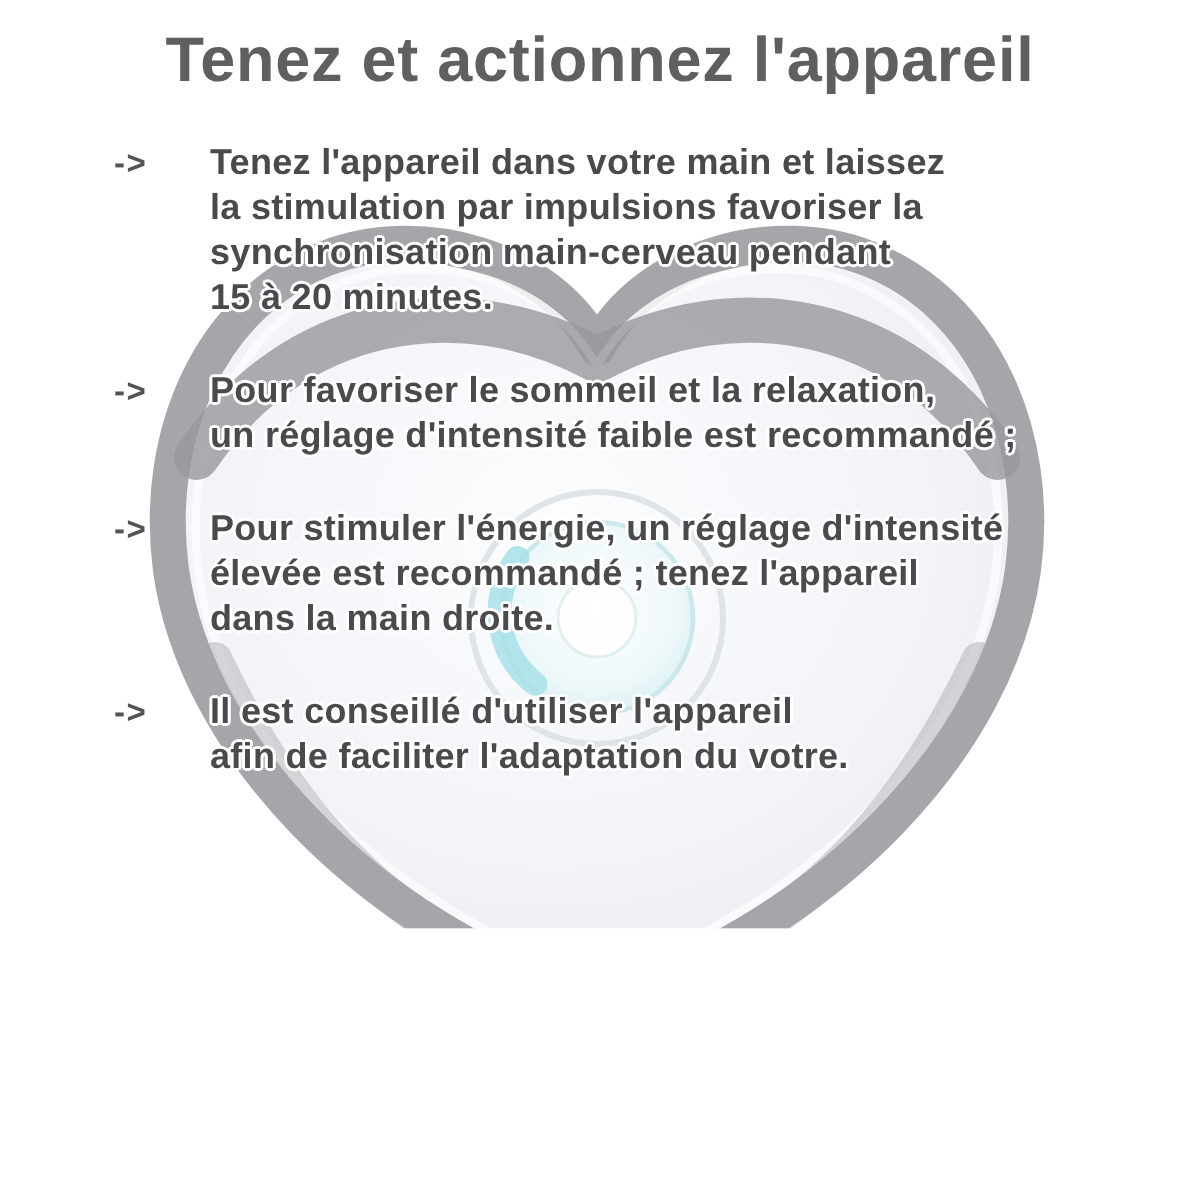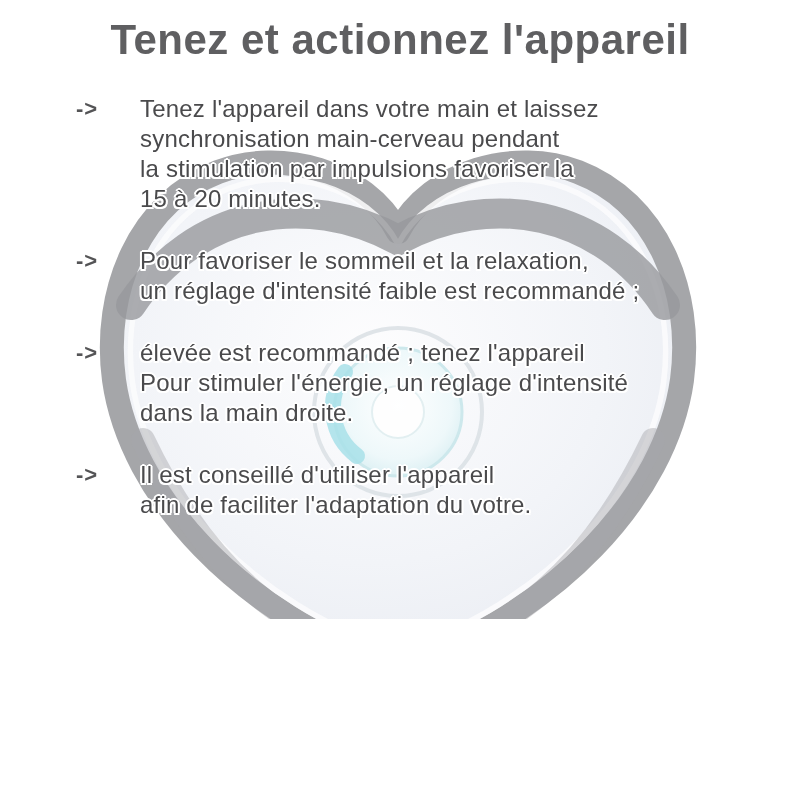"Tenez l'appareil dans votre main" .lines { font-weight: 400 -> 700 }
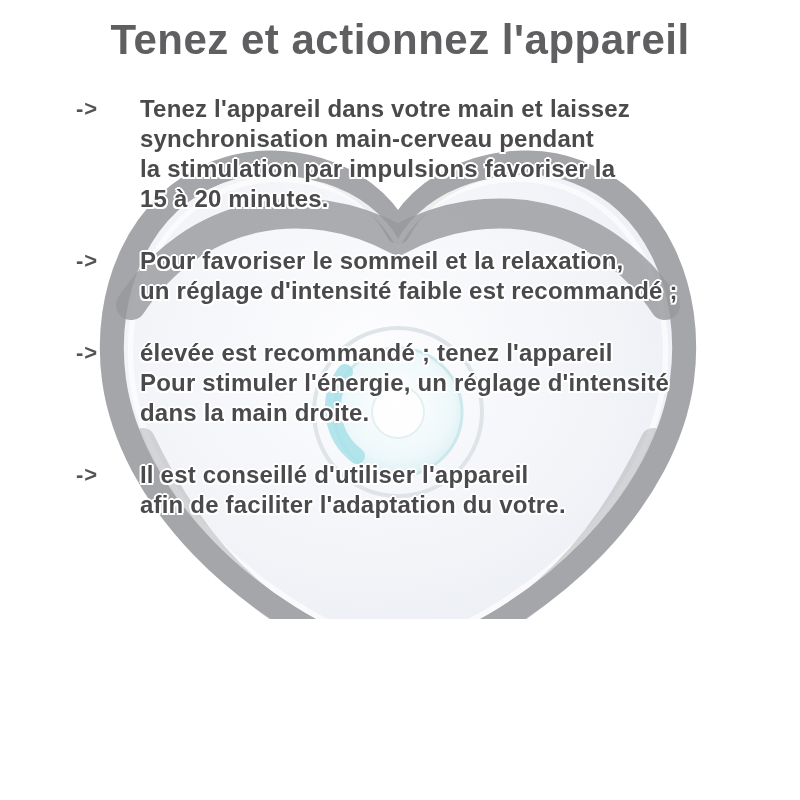"synchronisation main-cerveau pendant" div { order: before "la stimulation par impulsions favoriser" -> after "la stimulation par impulsions favoriser" }
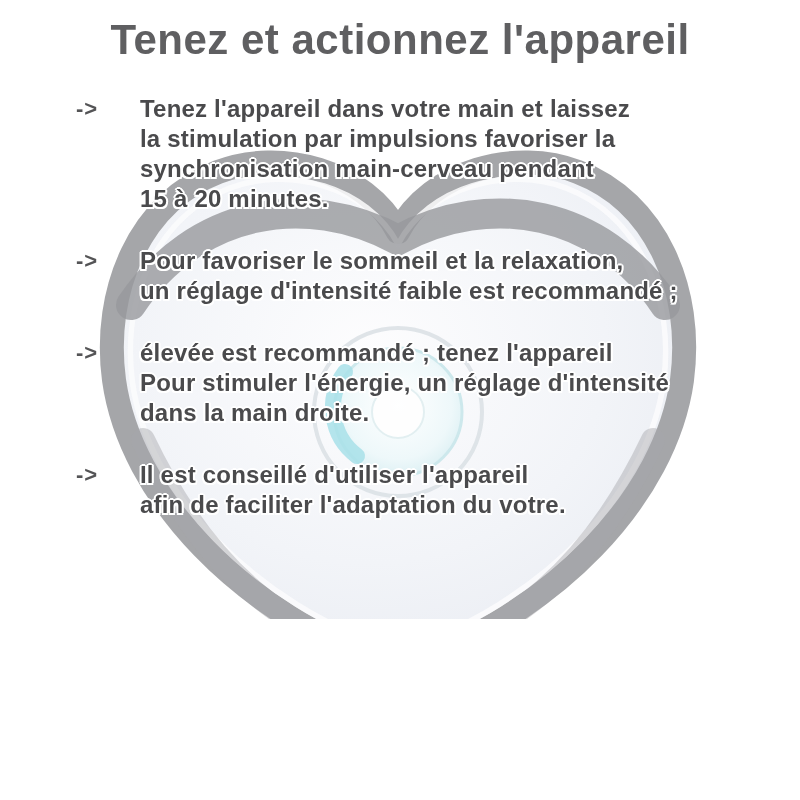"élevée est recommandé ; tenez" div { order: before "Pour stimuler l'énergie, un réglage" -> after "Pour stimuler l'énergie, un réglage" }
